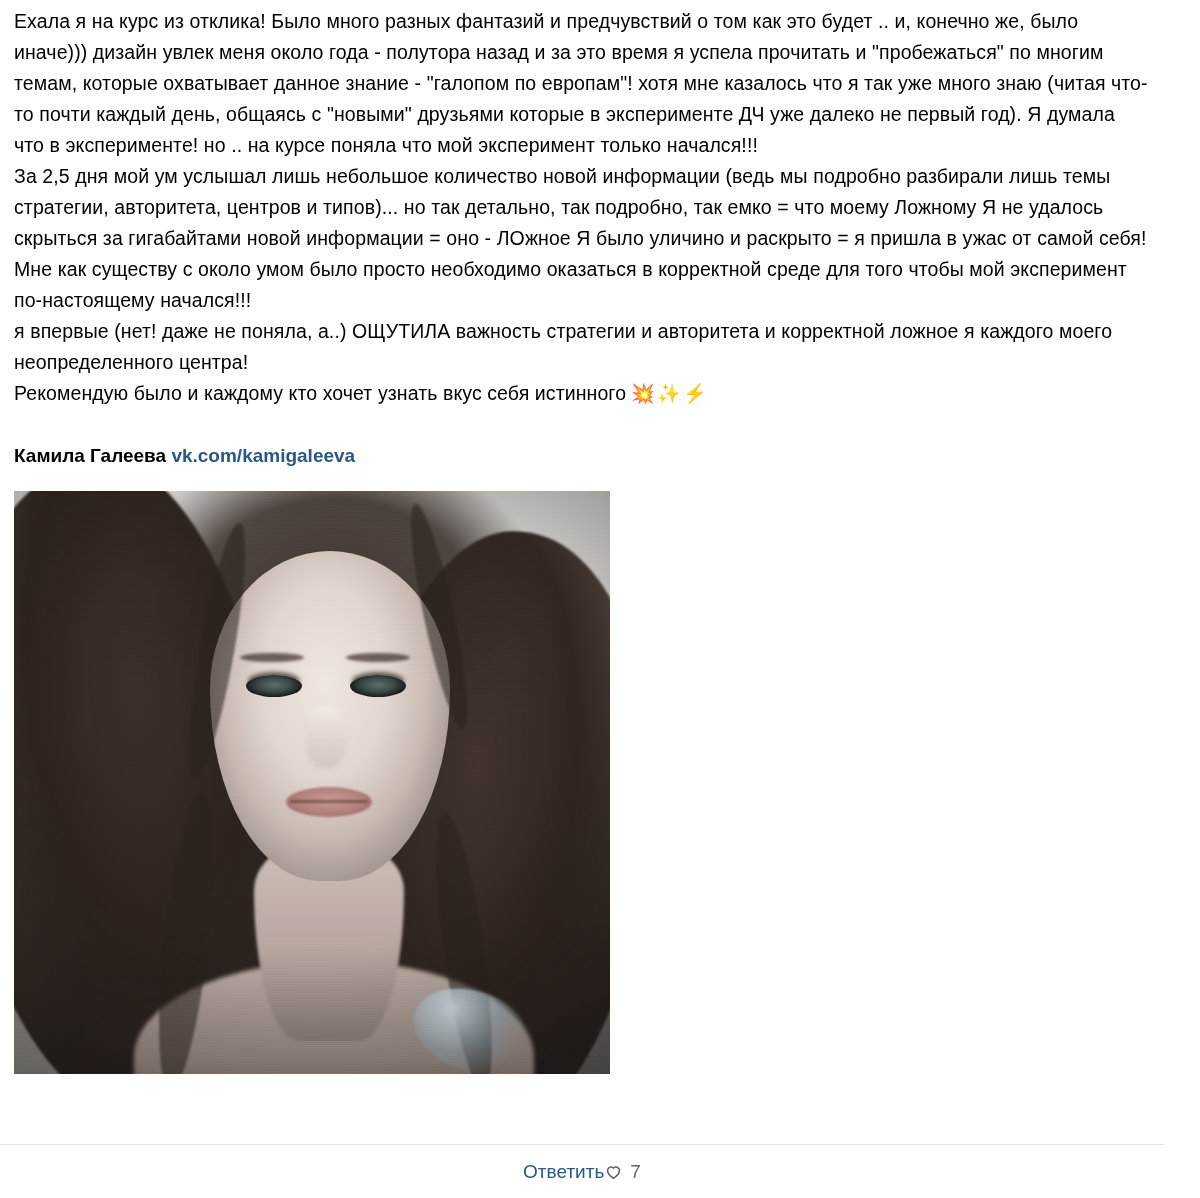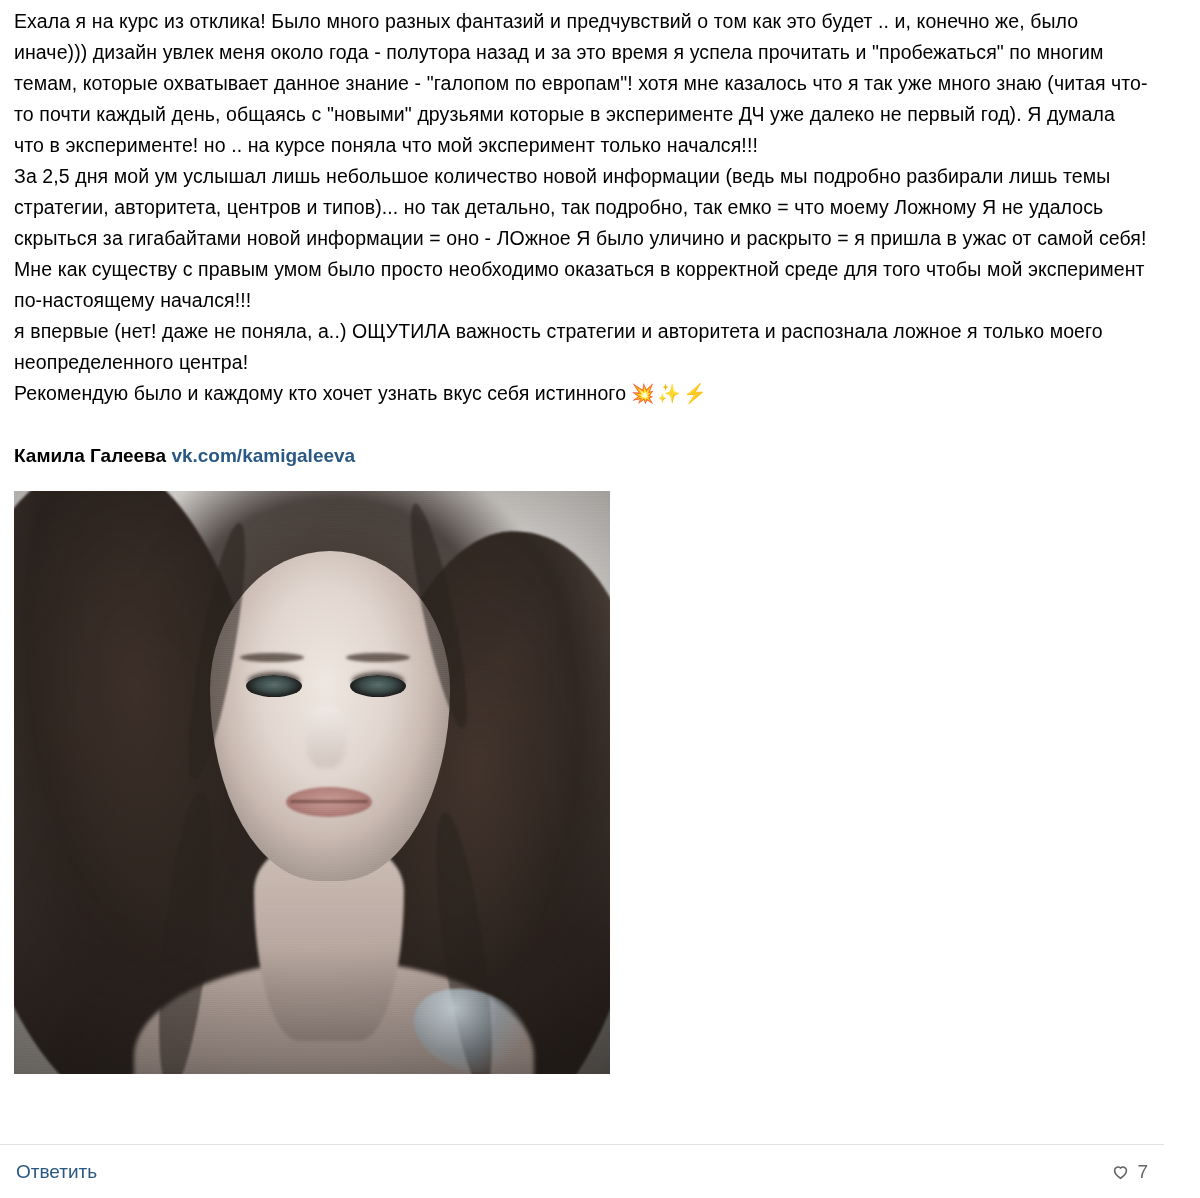"Мне как существу с правым" p.para { text: правым -> около }
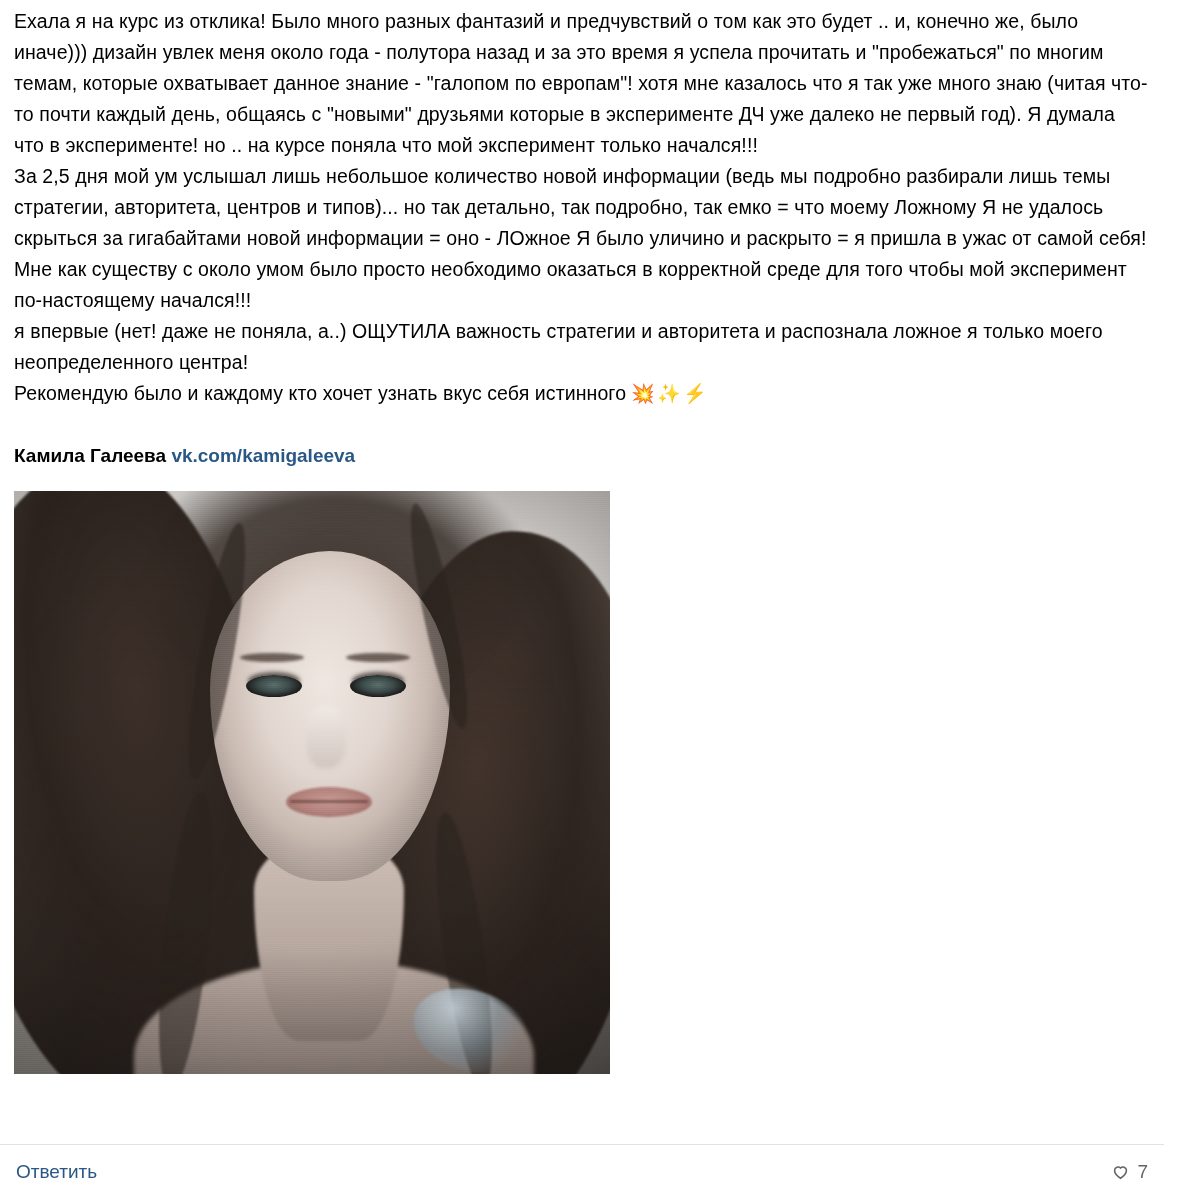"я впервые (нет! даже не" p.para { text: распознала ложное я только -> корректной ложное я каждого }
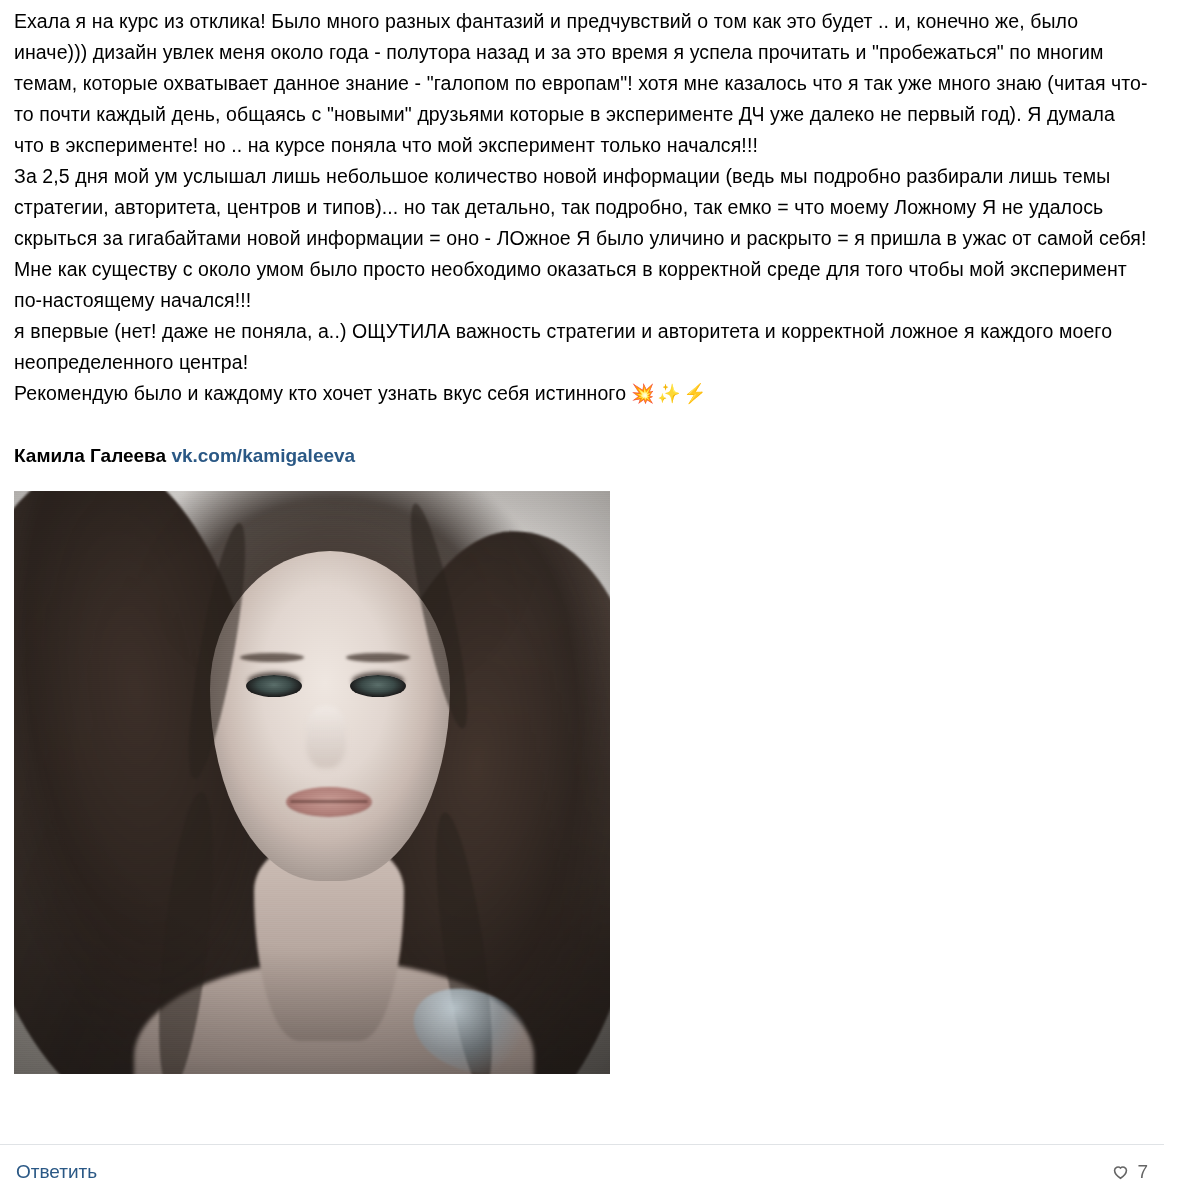"Ответить" .footer { justify-content: space-between -> center }
